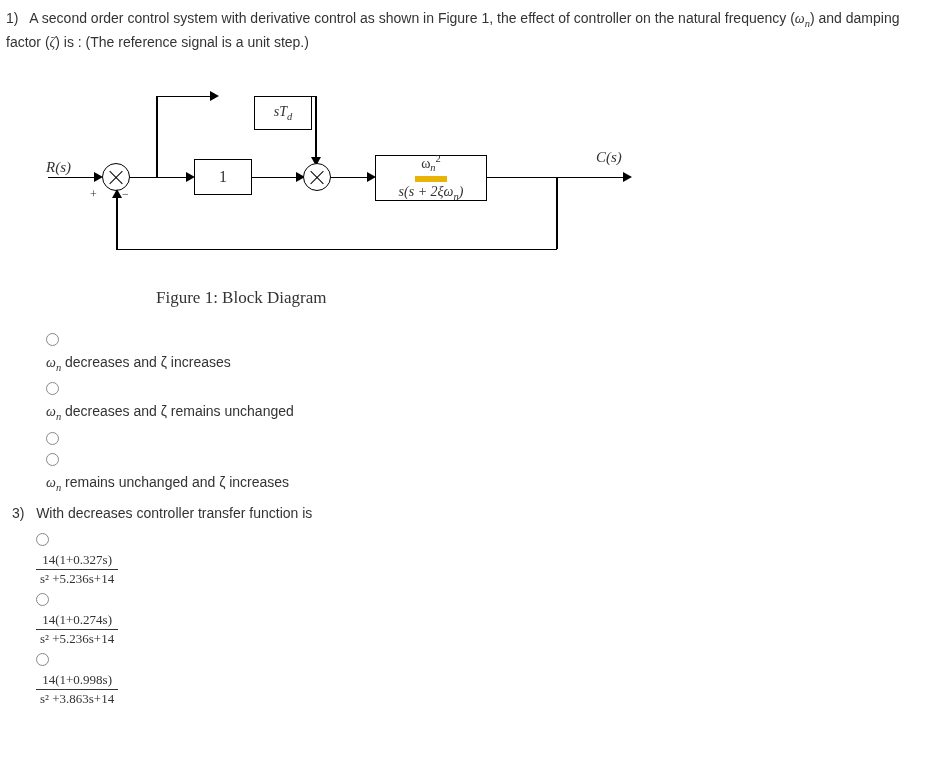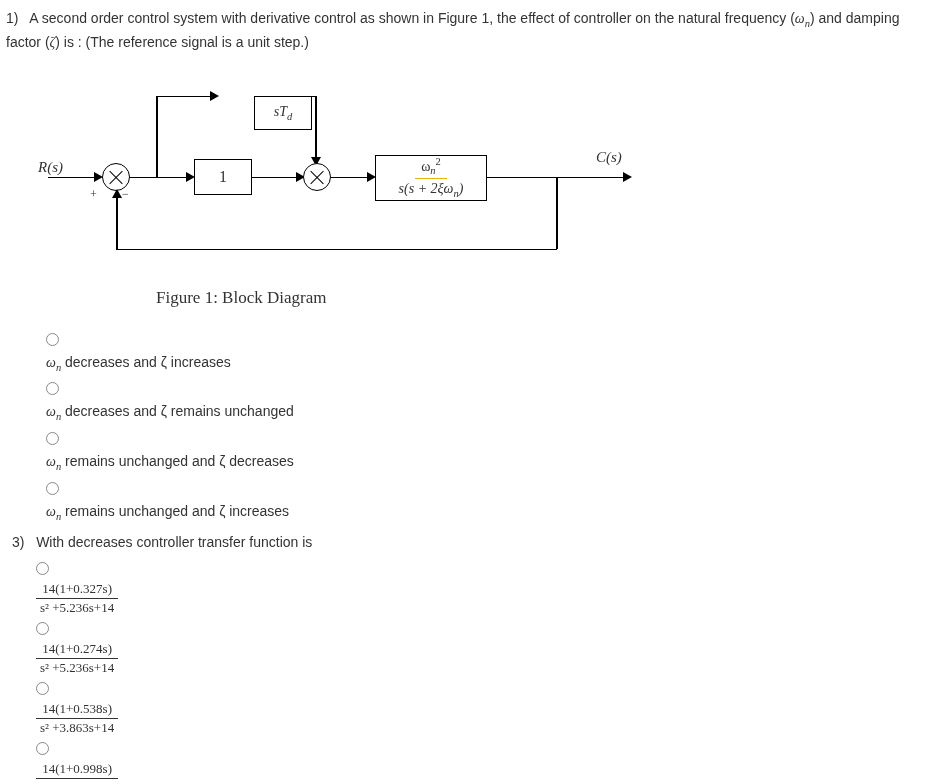"R(s)" div.bd-label { left: 2px -> 10px }
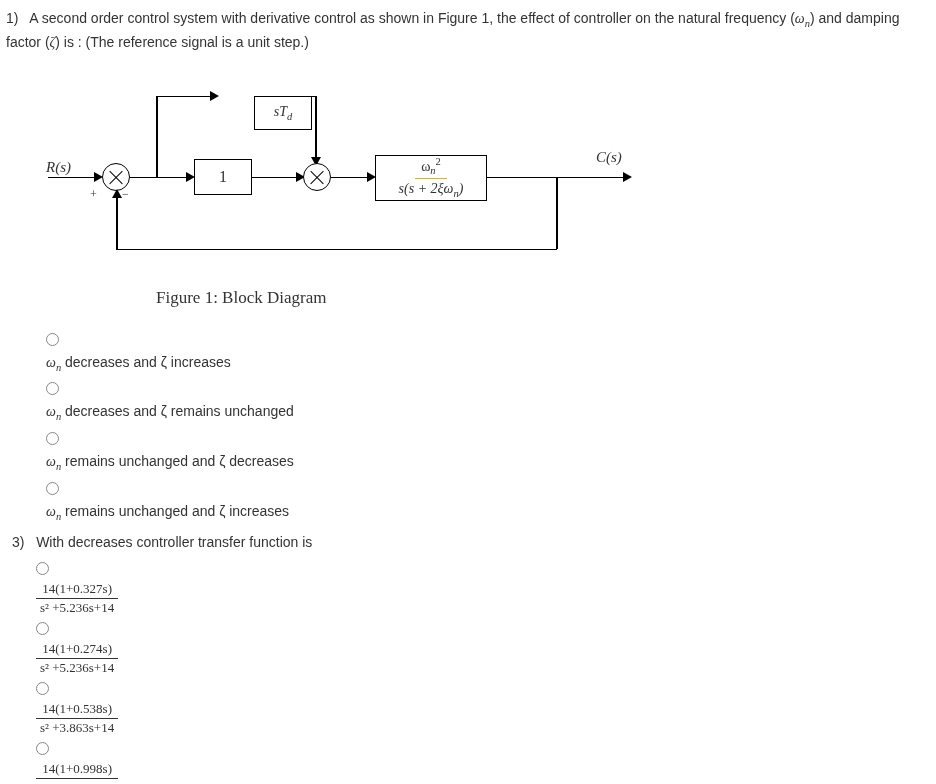"ωn2" .tf-block-num { border-bottom: 1px solid #eab308 -> 6px solid #eab308 }
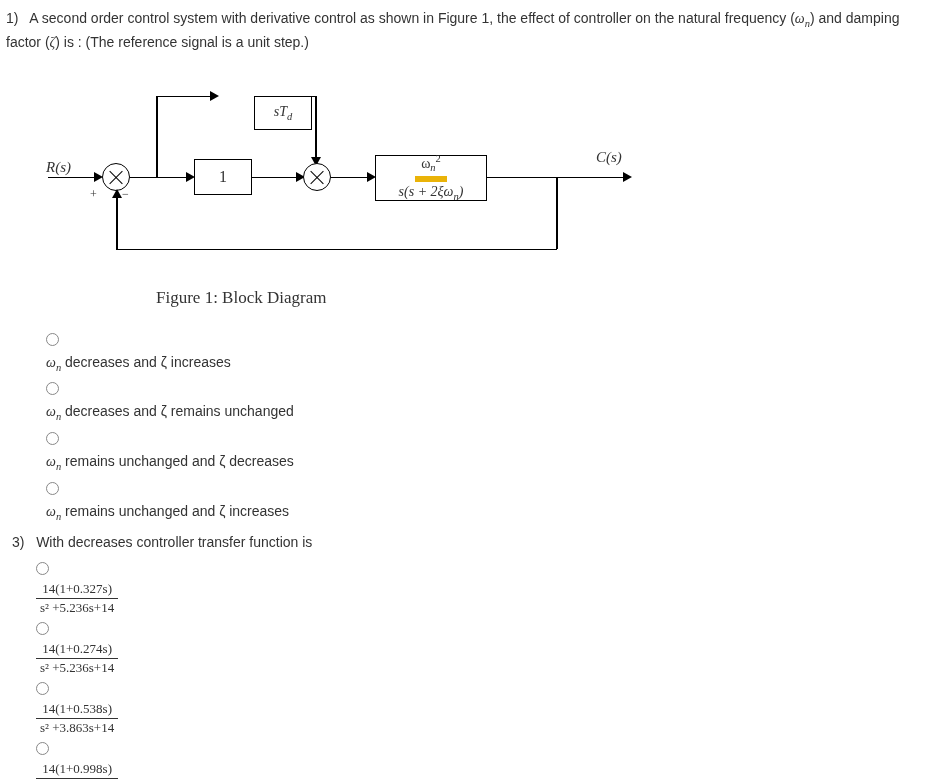"ωn remains unchanged and ζ decreases" div.option-text { html: <div> <span><span>ω</span><sub>n</sub></span><span> remains unchanged and ζ decreases</span> </div> -> none }
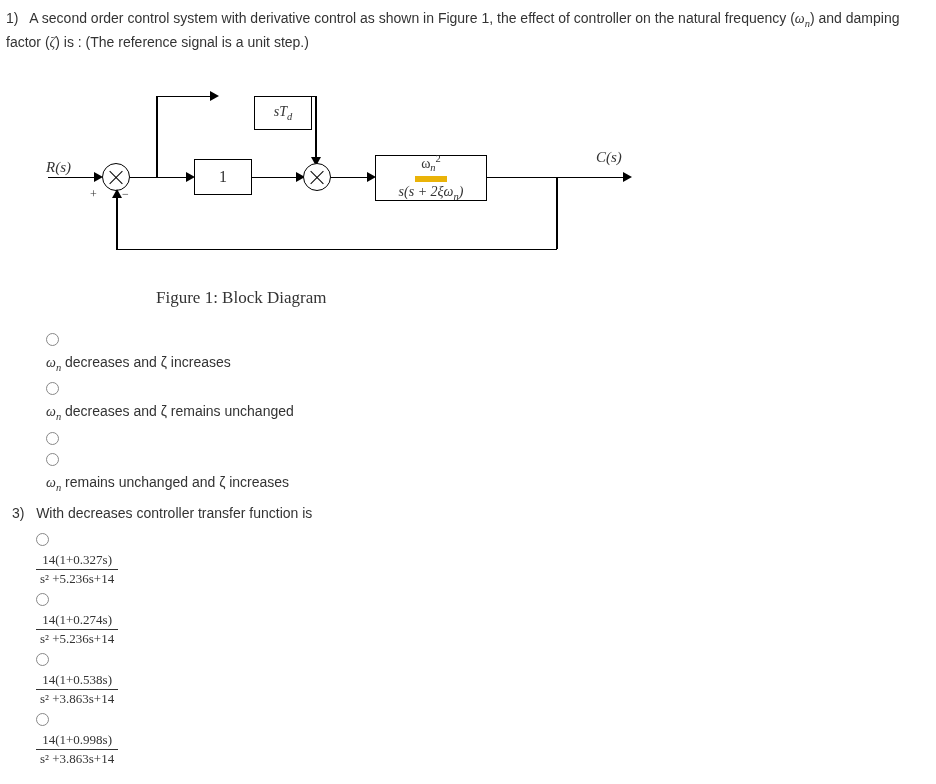"14(1+0.538s)" div.tf-option { html: <div> <div></div> <div> <div>14(1+0.538s)</div> <div>s² +3.863s+14</div> </div> </div> -> none }
